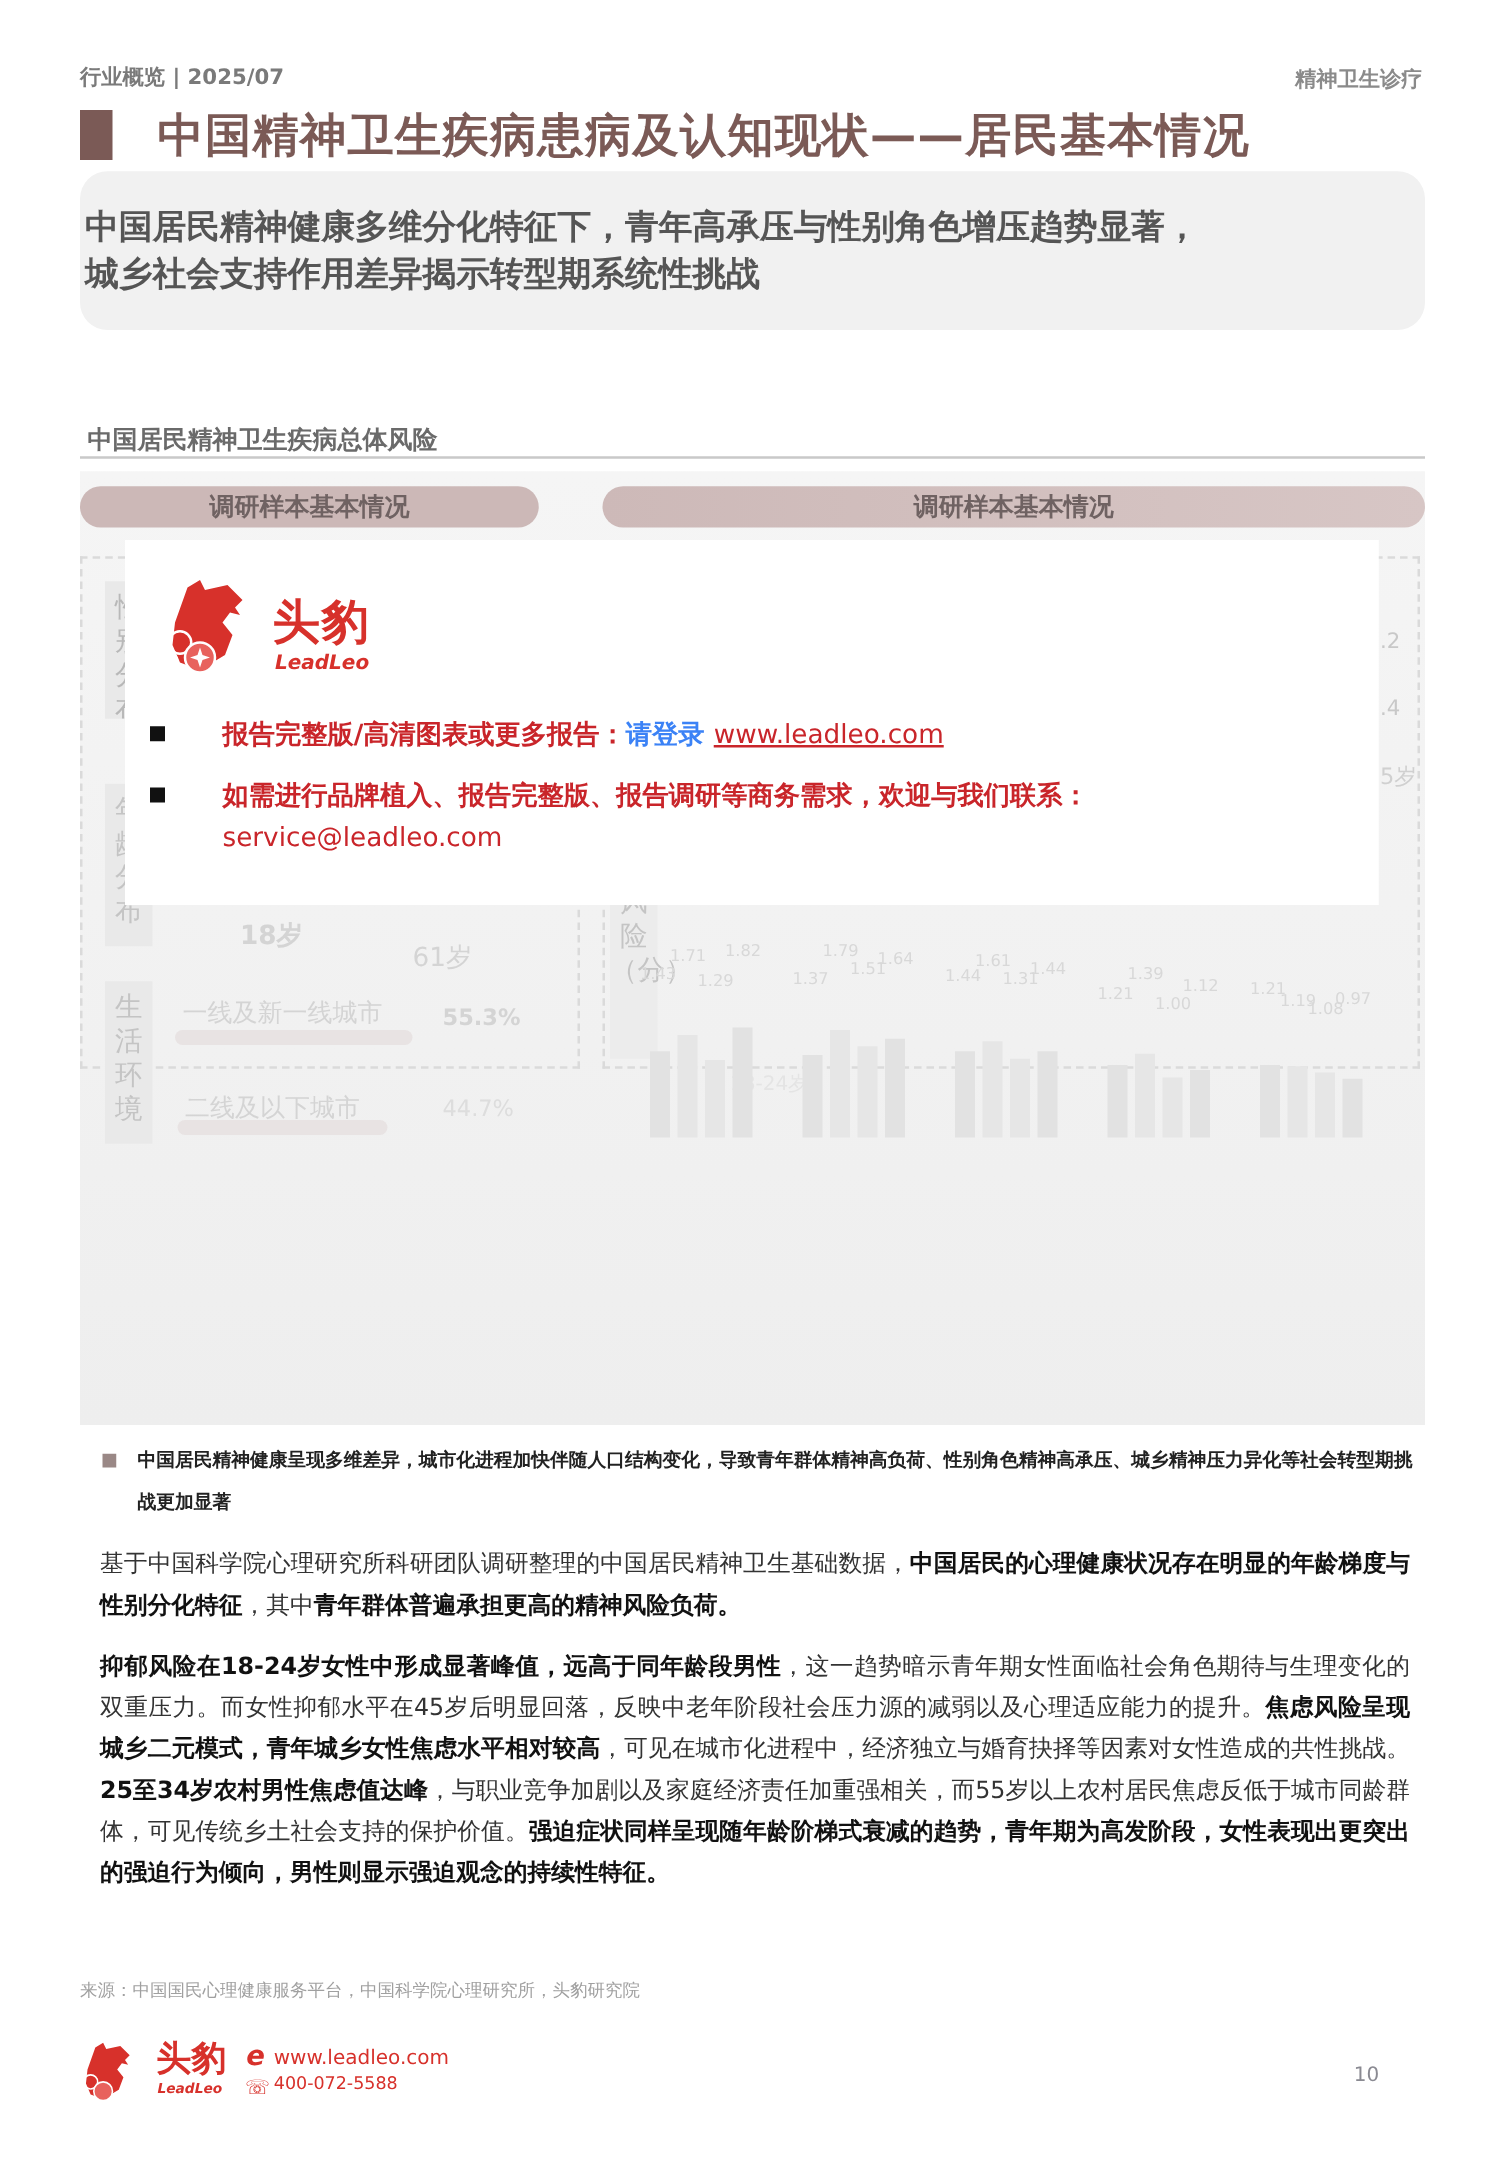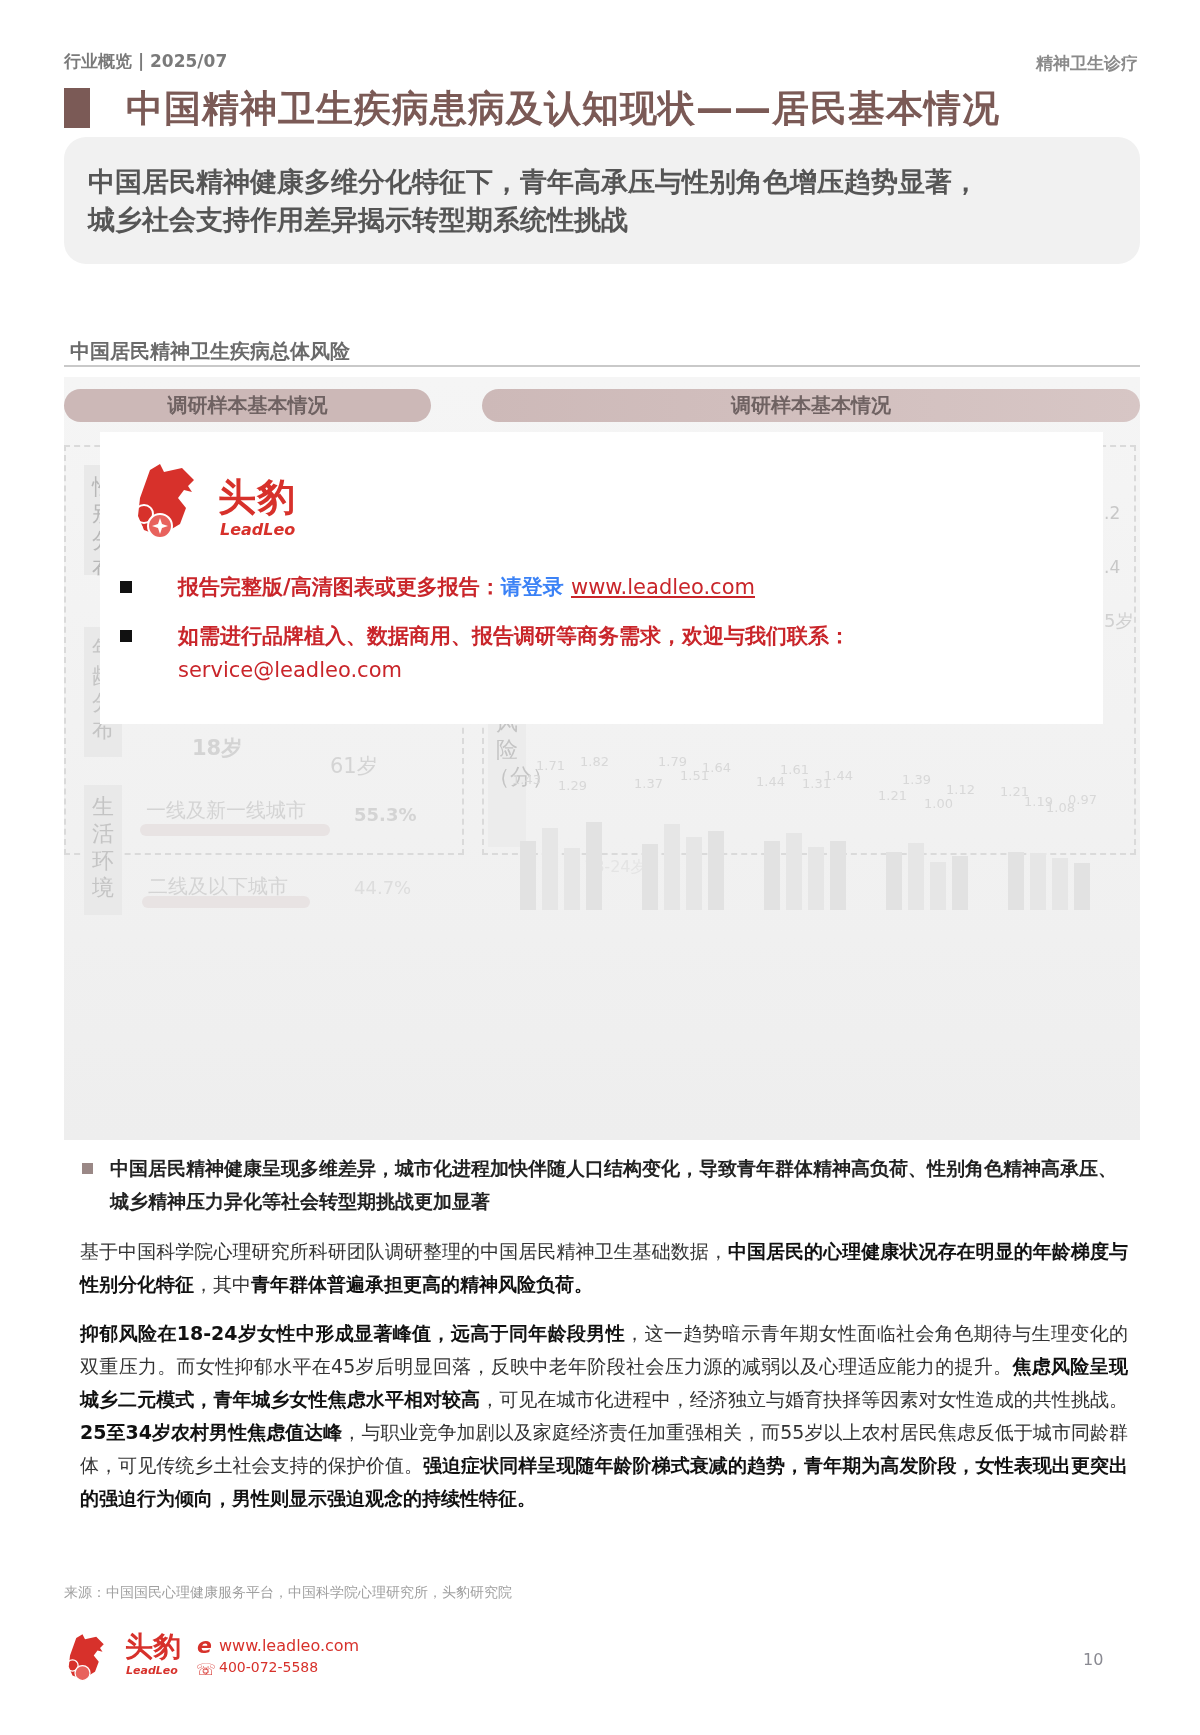"中国居民精神健康多维分化特征下，青年高承压与性别角色增压趋势显著，" .summary-box { padding: 26px 24px -> 26px 4px }
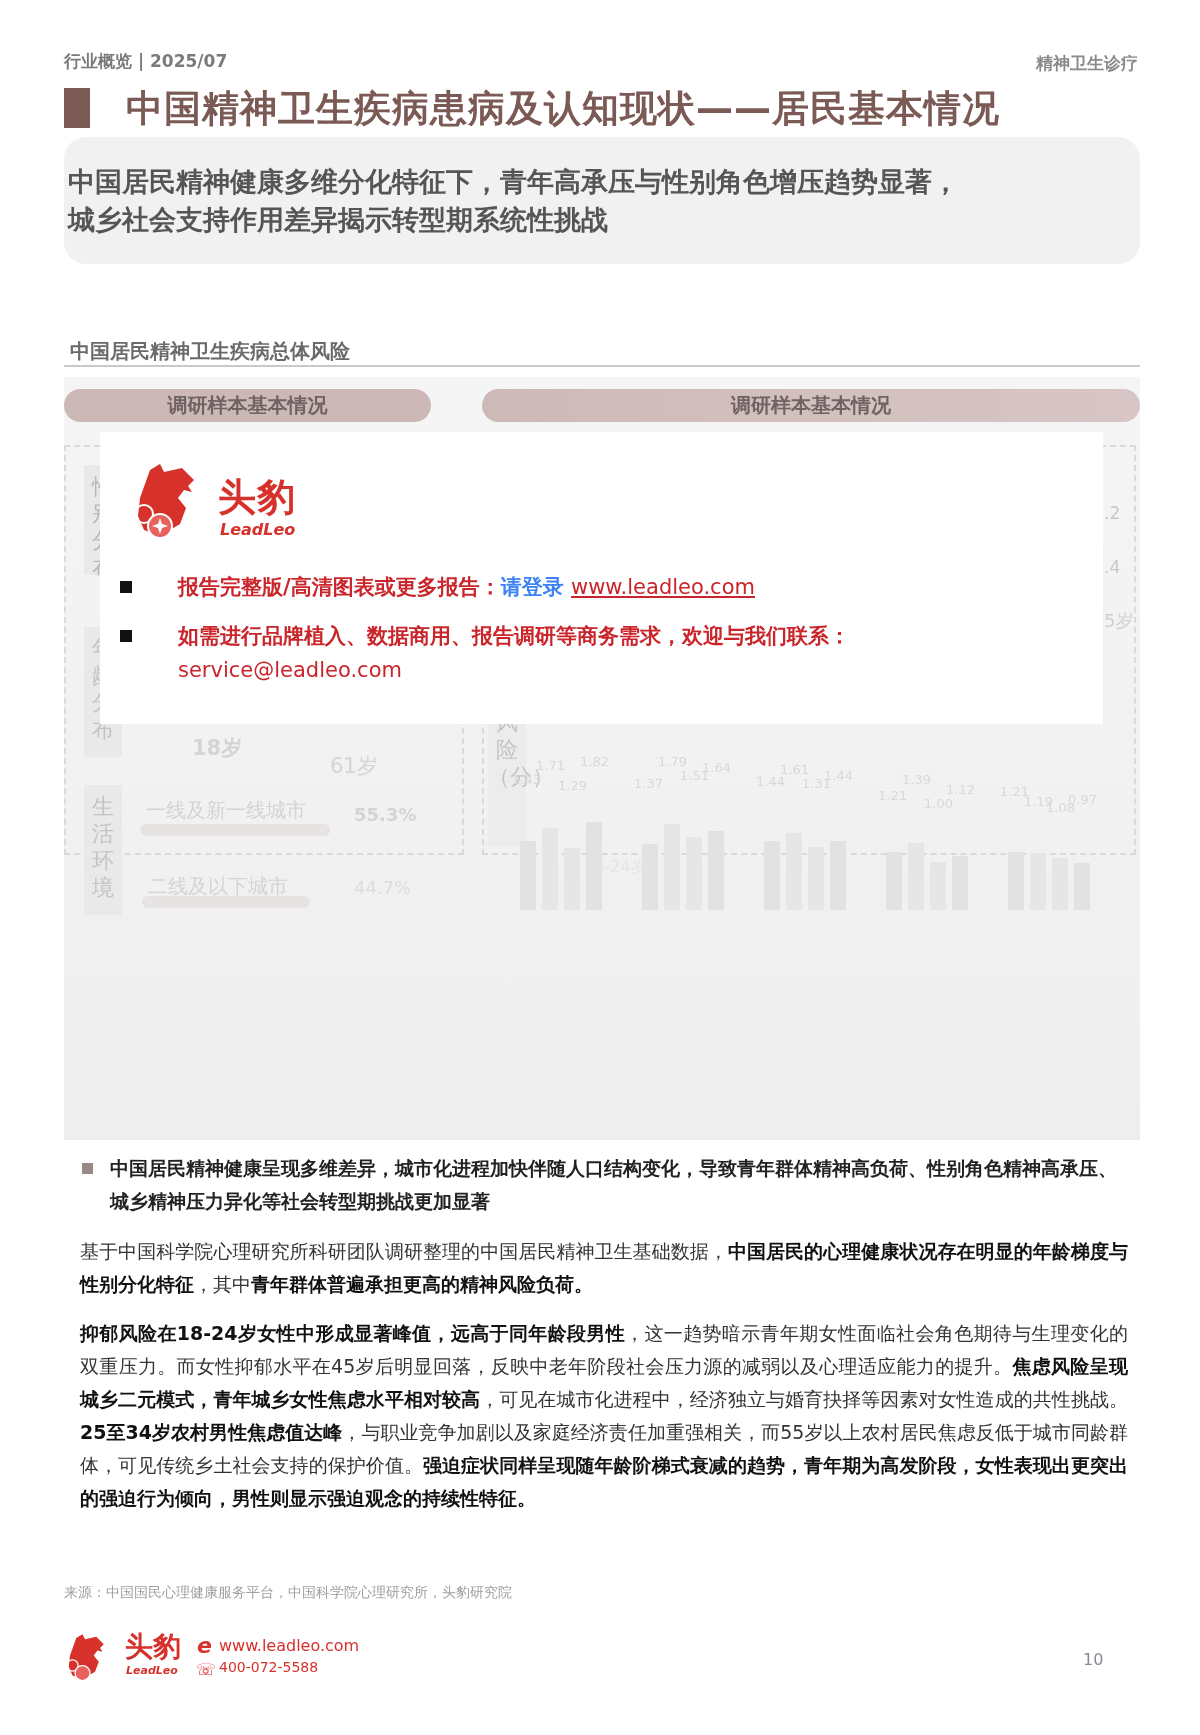"如需进行品牌植入、数据商用、报告调研等商务需求，欢迎与我们联系：" div.m-text { text: 数据商用 -> 报告完整版 }
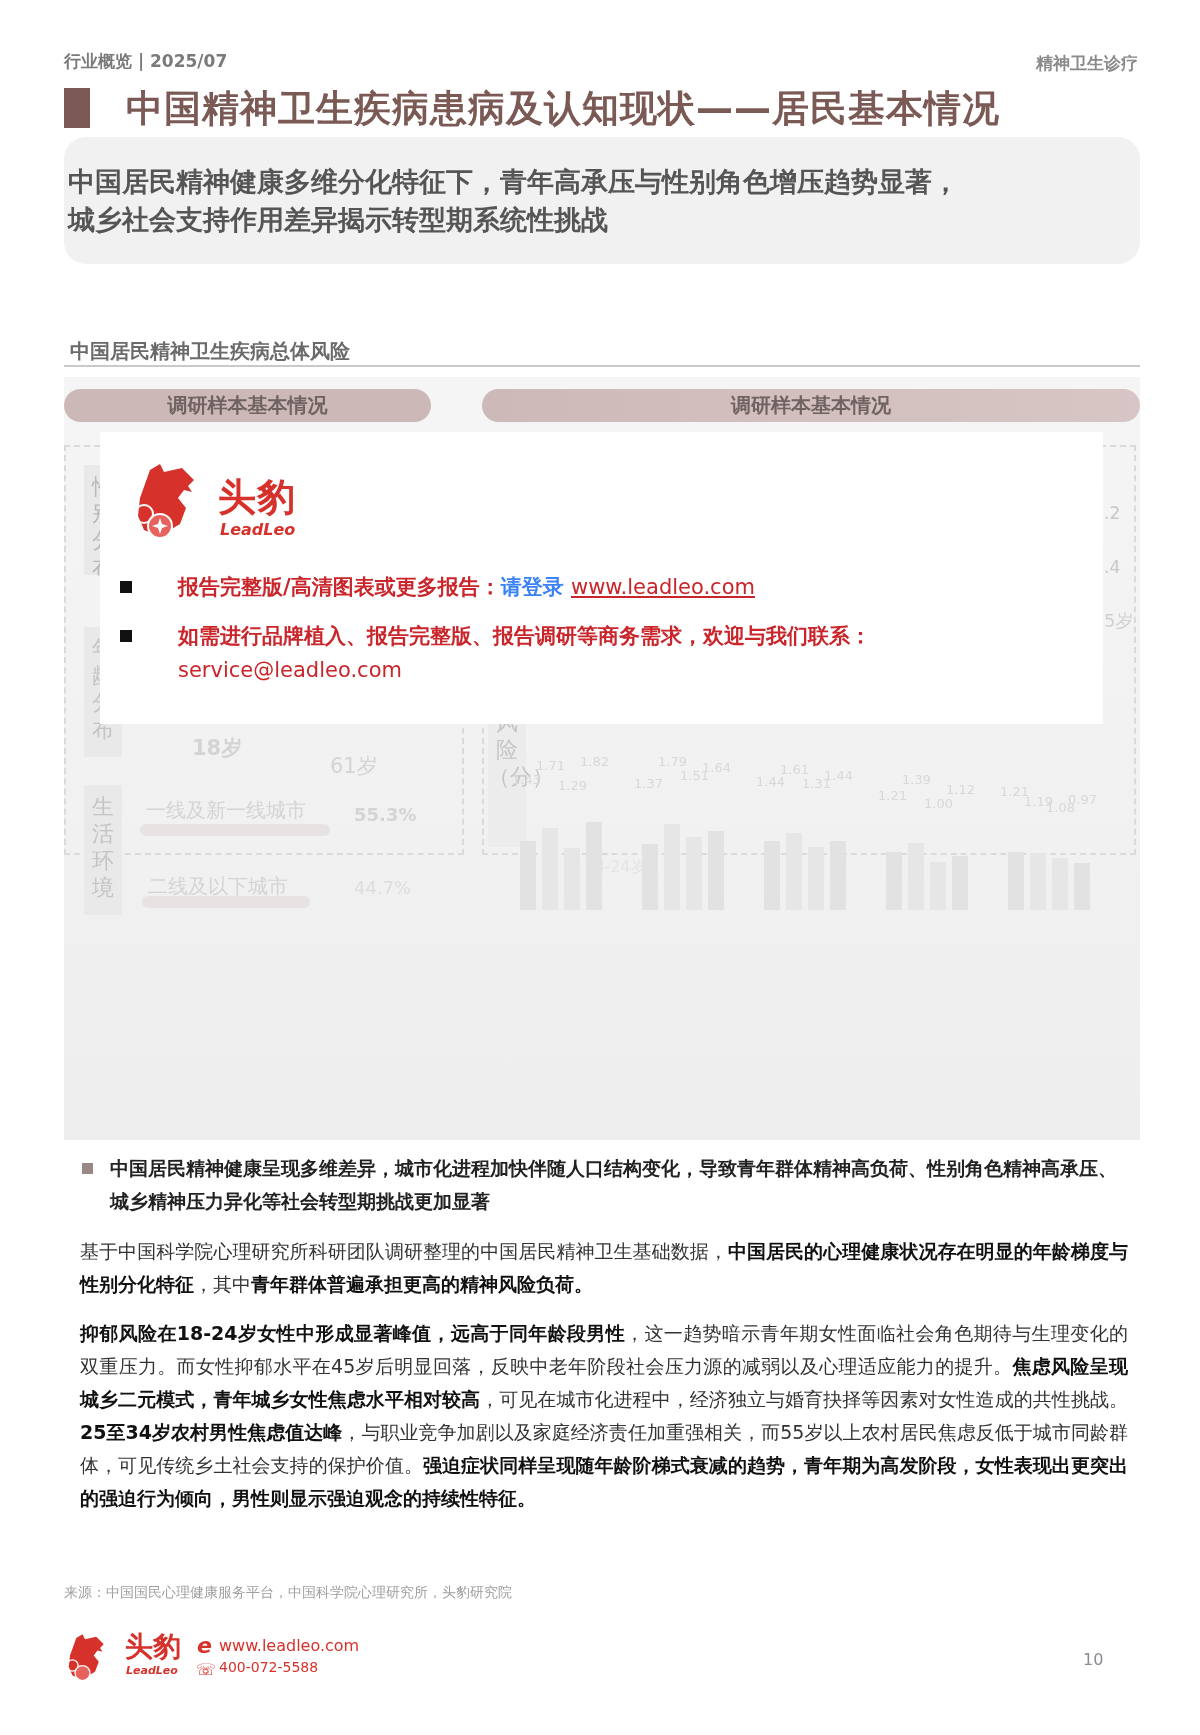"中国居民精神健康呈现多维差异，城市化进程加快伴随人口结构变化，导致青年群体精神高" .key-text { font-size: 19px -> 15px }
